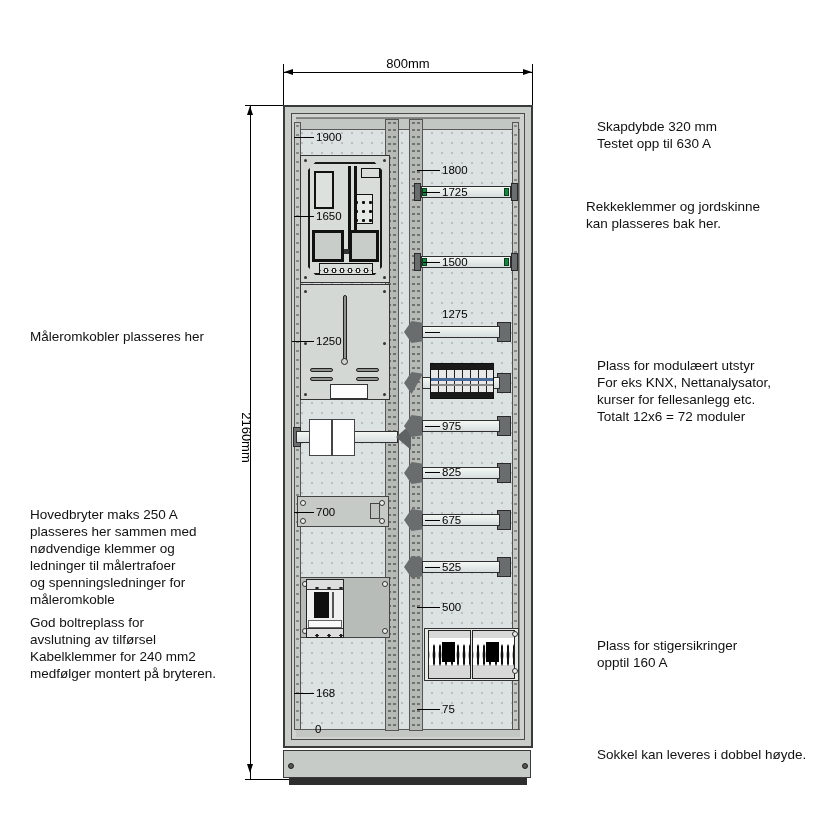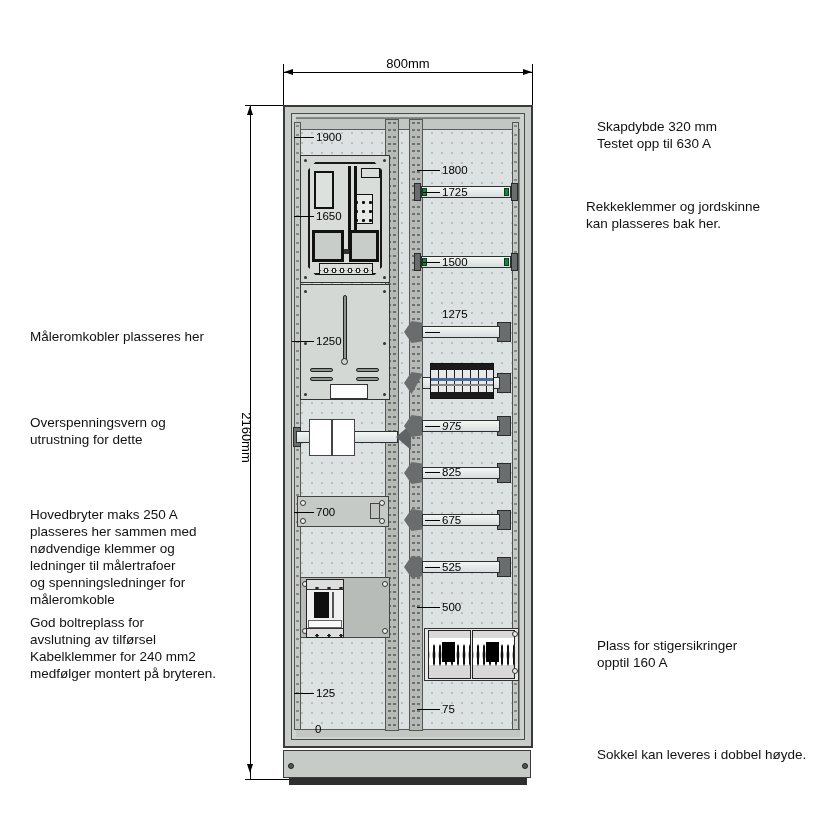"Plass for modulæert utstyr" div.note { html: none -> <div>Plass for modulæert utstyr For eks KNX, Nettanalysator, kurser for fellesanlegg etc. Totalt 12x6 = 72 moduler</div> }
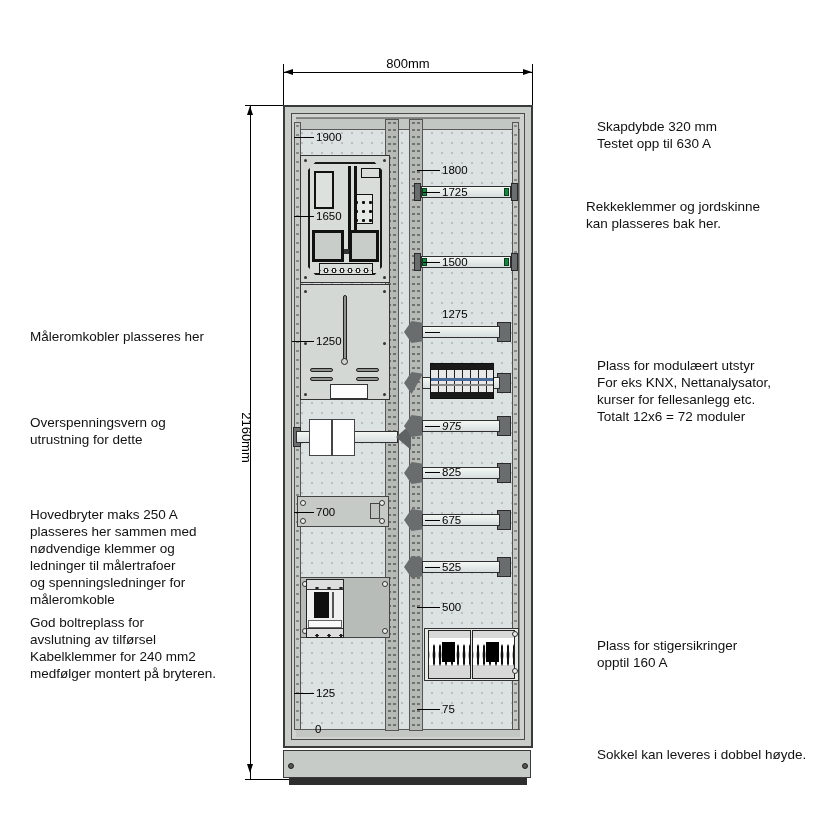"Overspenningsvern og" div.note { html: <div>Overspenningsvern og utrustning for dette</div> -> none }
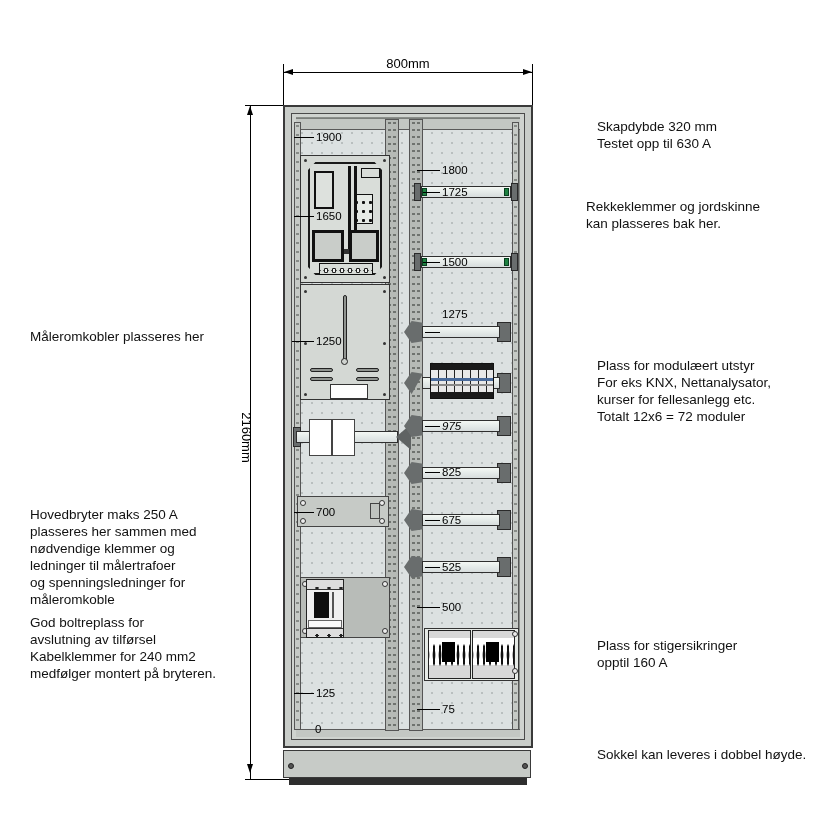"975" div.dimnum { font-style: italic -> none }
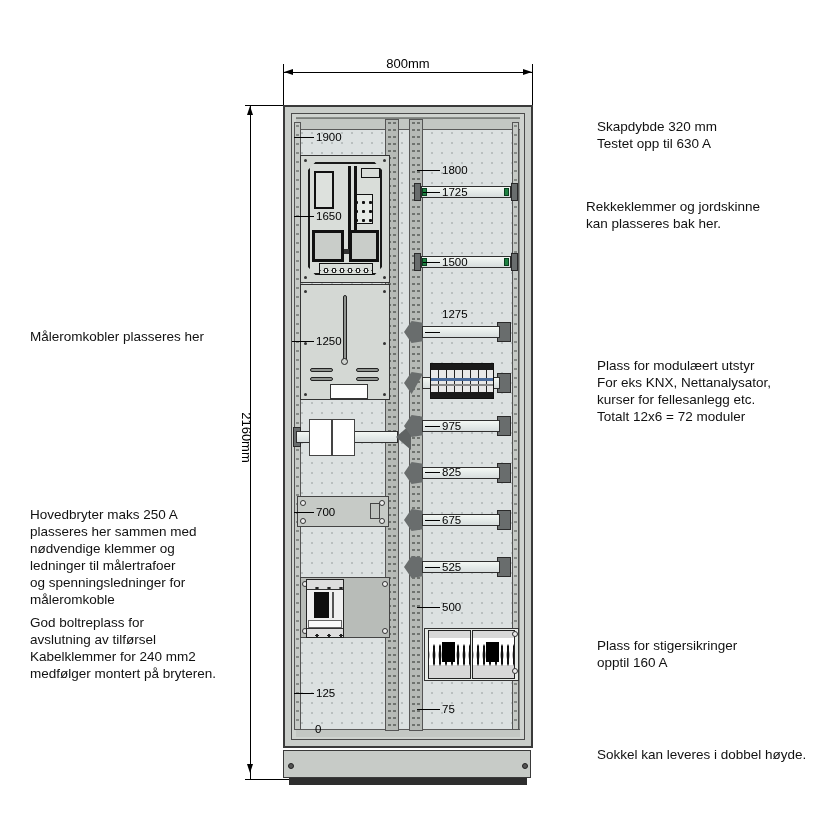"125" div.dimnum { text: 125 -> 168 }
